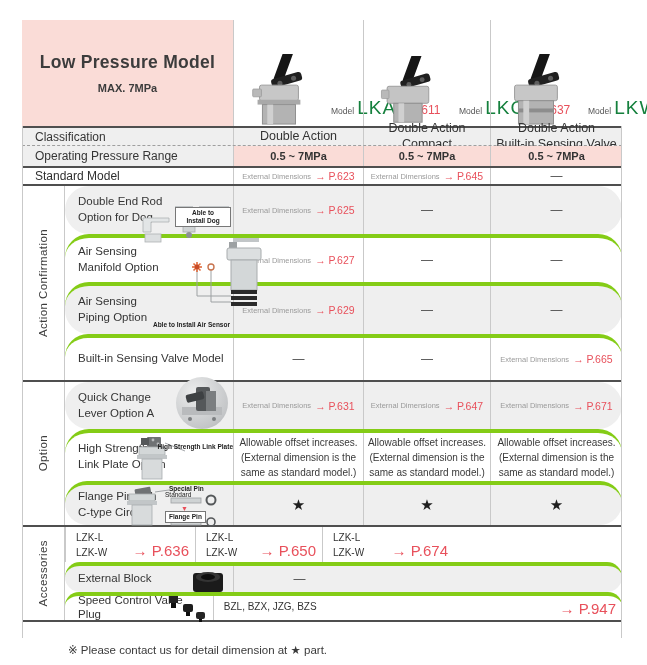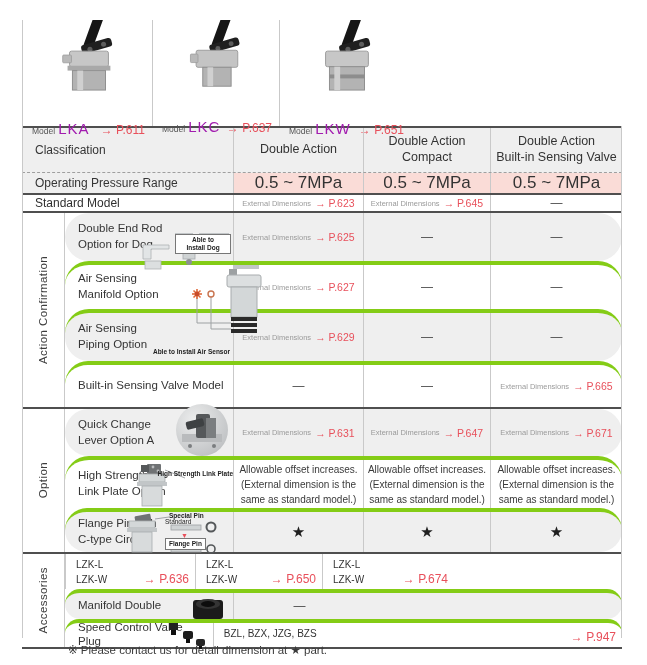"Low Pressure Model" div.hdr-left { html: none -> <div> <div>Low Pressure Model</div> <div>MAX. 7MPa</div> </div> }
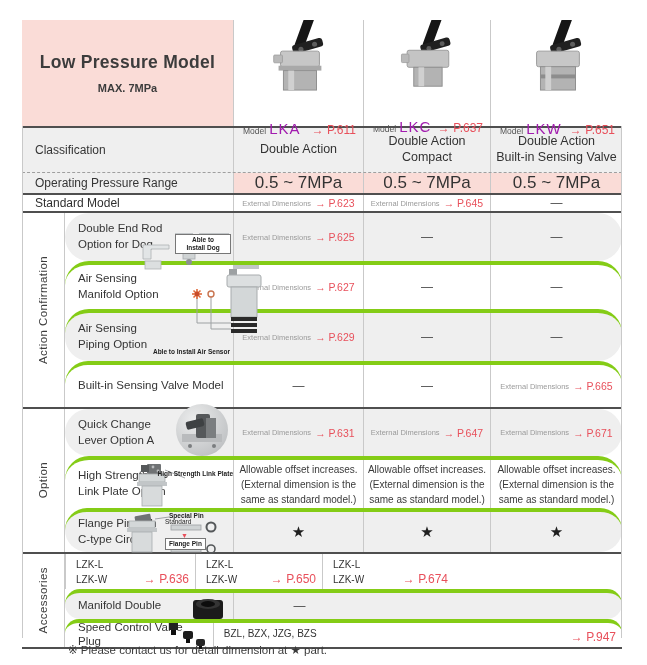"Model" .pcell { align-items: none -> flex-end; flex-direction: column -> row }
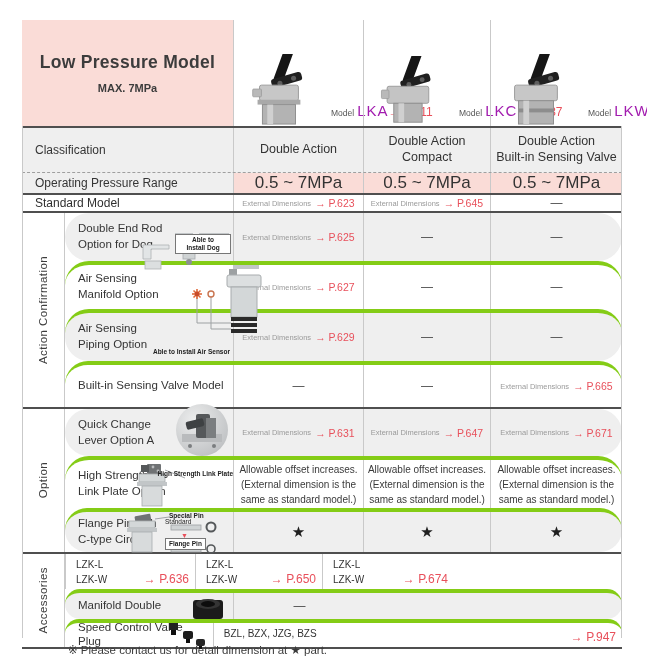"LKA" .model-name { color: #a21caf -> #15803d; font-size: 15px -> 19px }
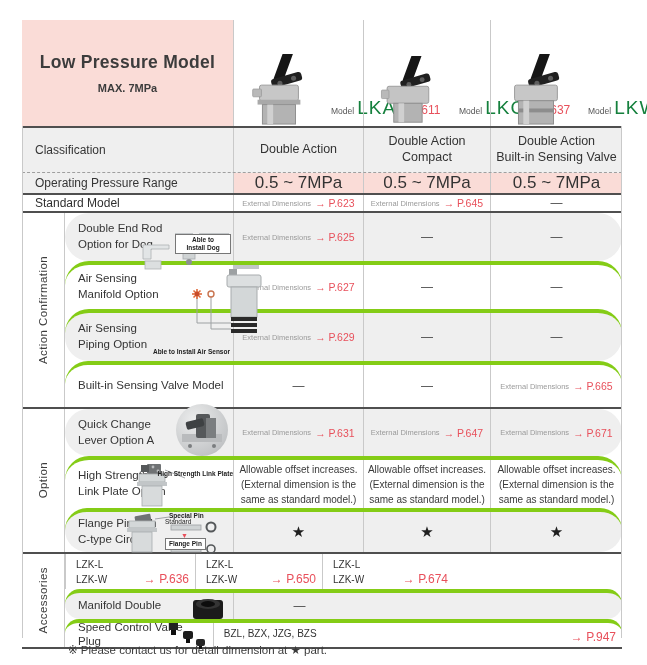"Classification" .row-classification { height: 47px -> 20px }
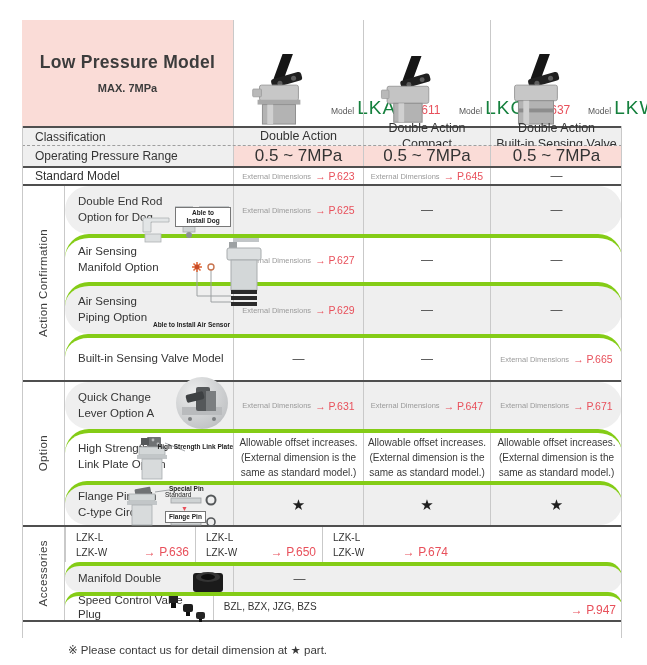"0.5 ~ 7MPa" .row-pressure .cell { font-size: 17px -> 11px; font-weight: 400 -> 700 }
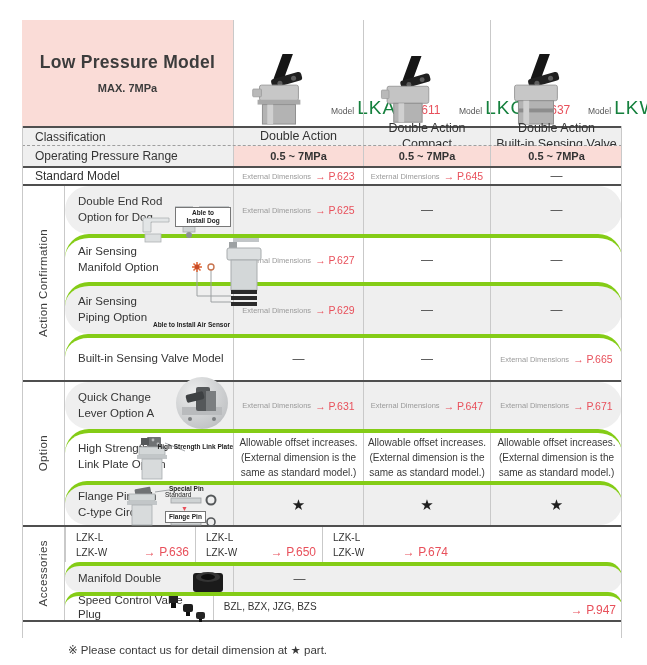"→ P.636" .acc-page { font-size: 12px -> 15px }
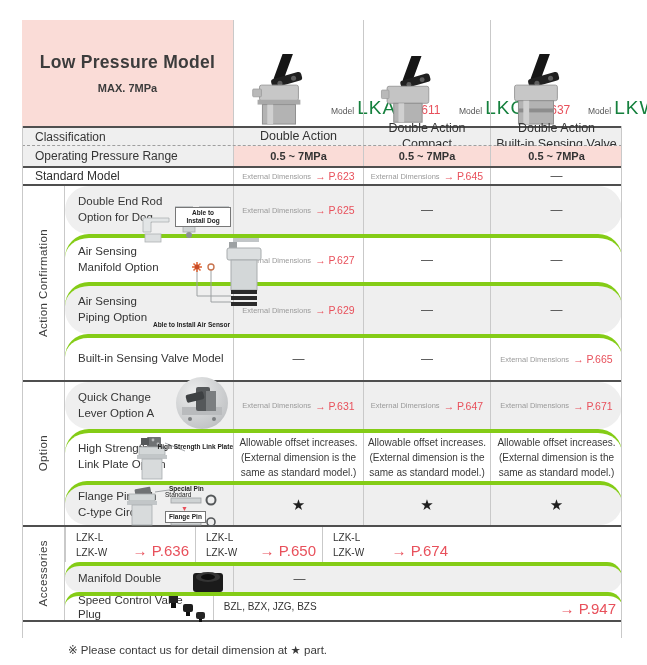"Manifold Double" span { text: Manifold Double -> External Block }
